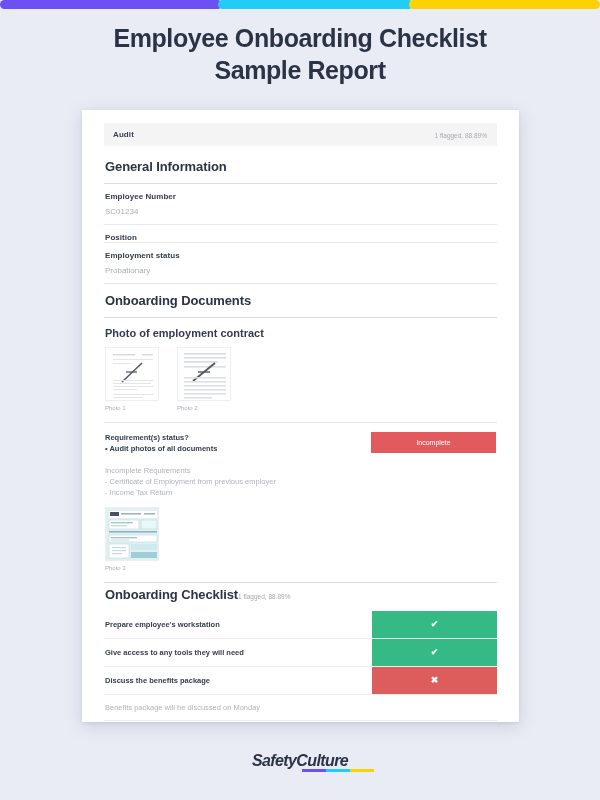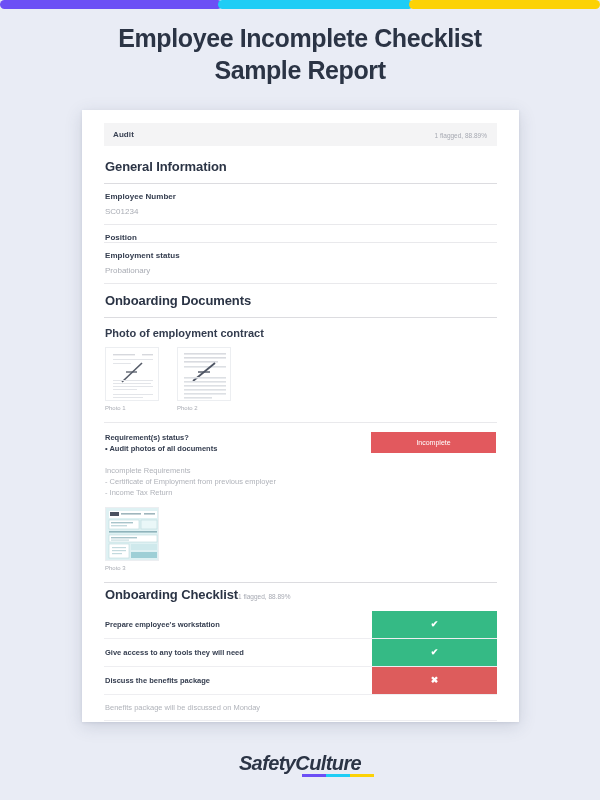"Employee Incomplete Checklist" span.line { text: Incomplete -> Onboarding }
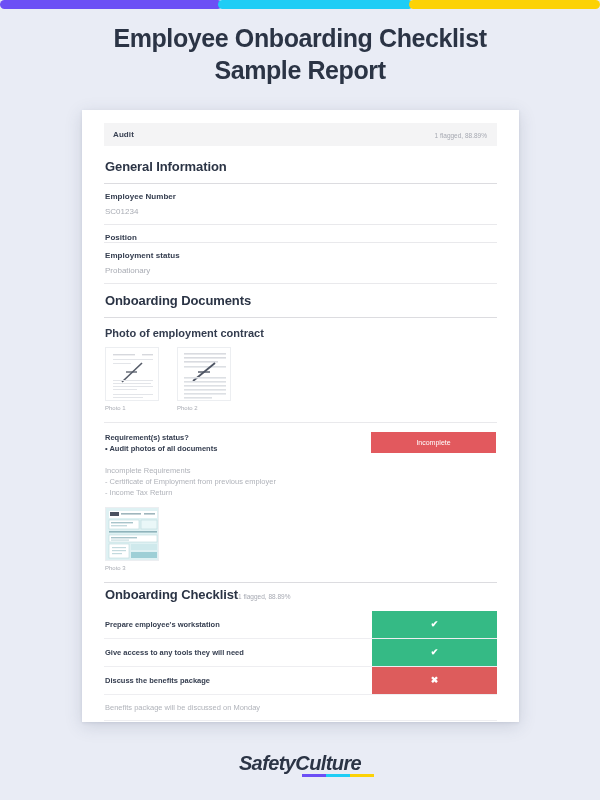"SafetyCulture" .logo-text { font-size: 20px -> 16px }
